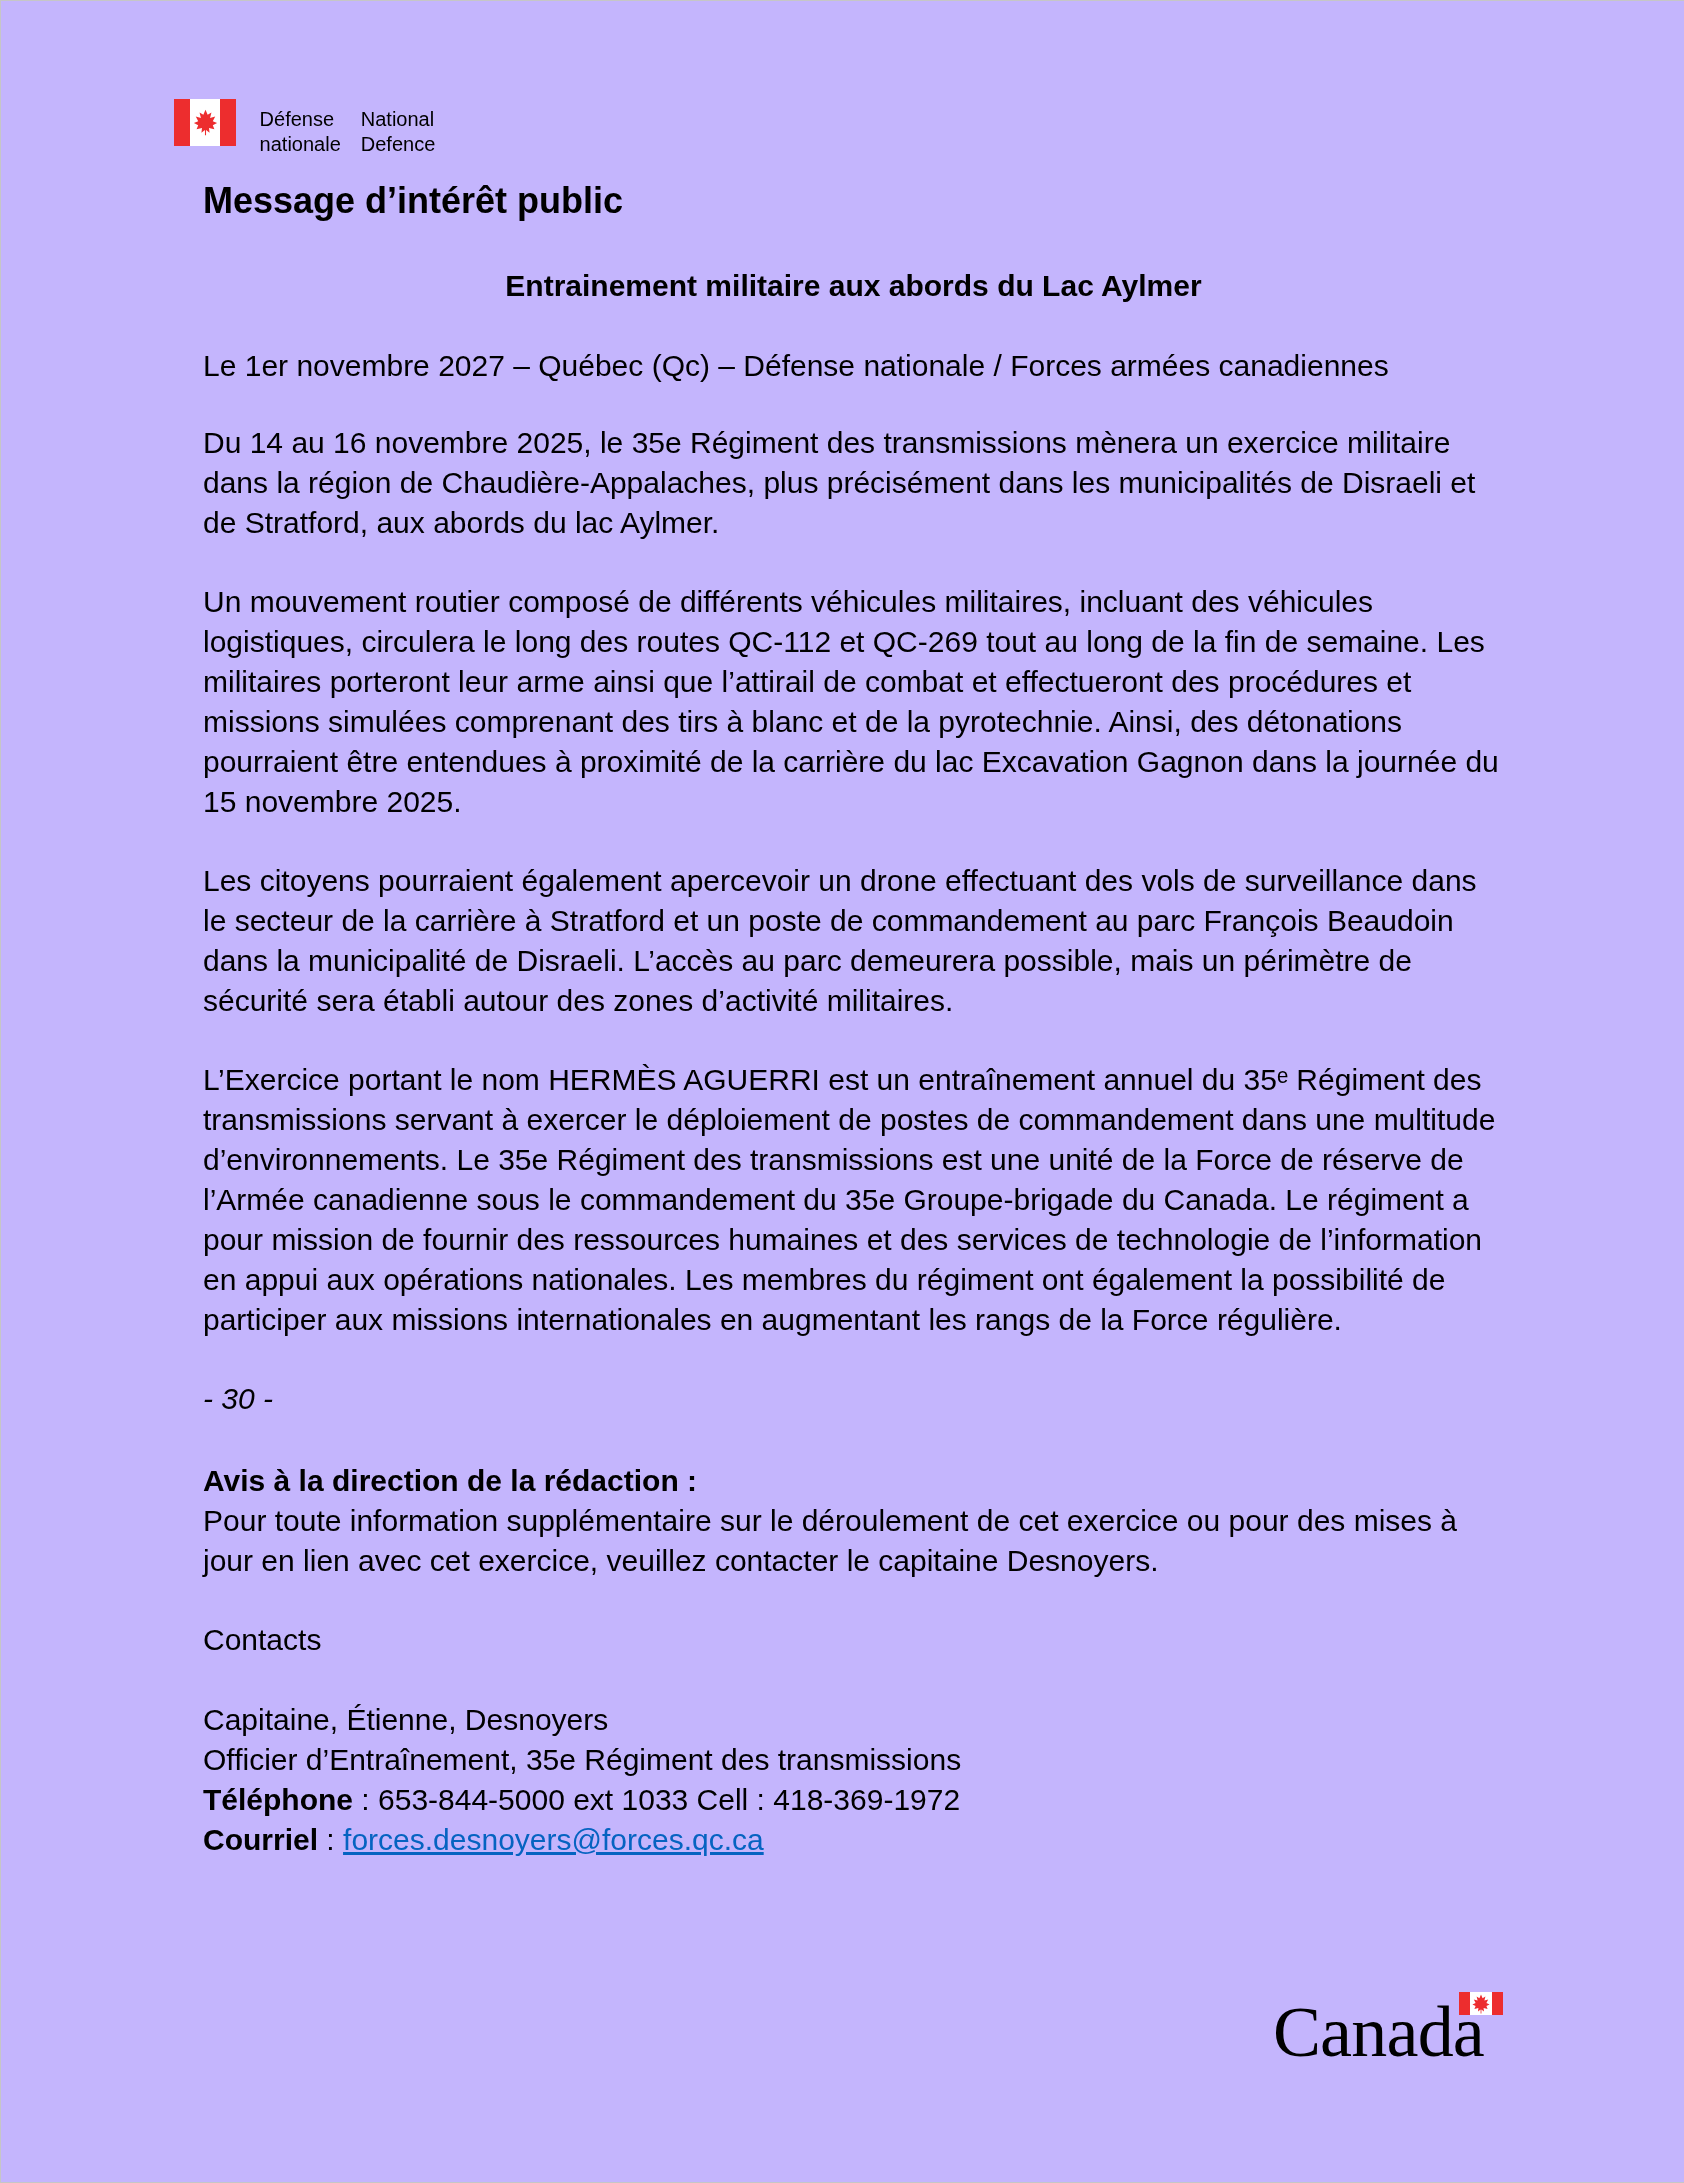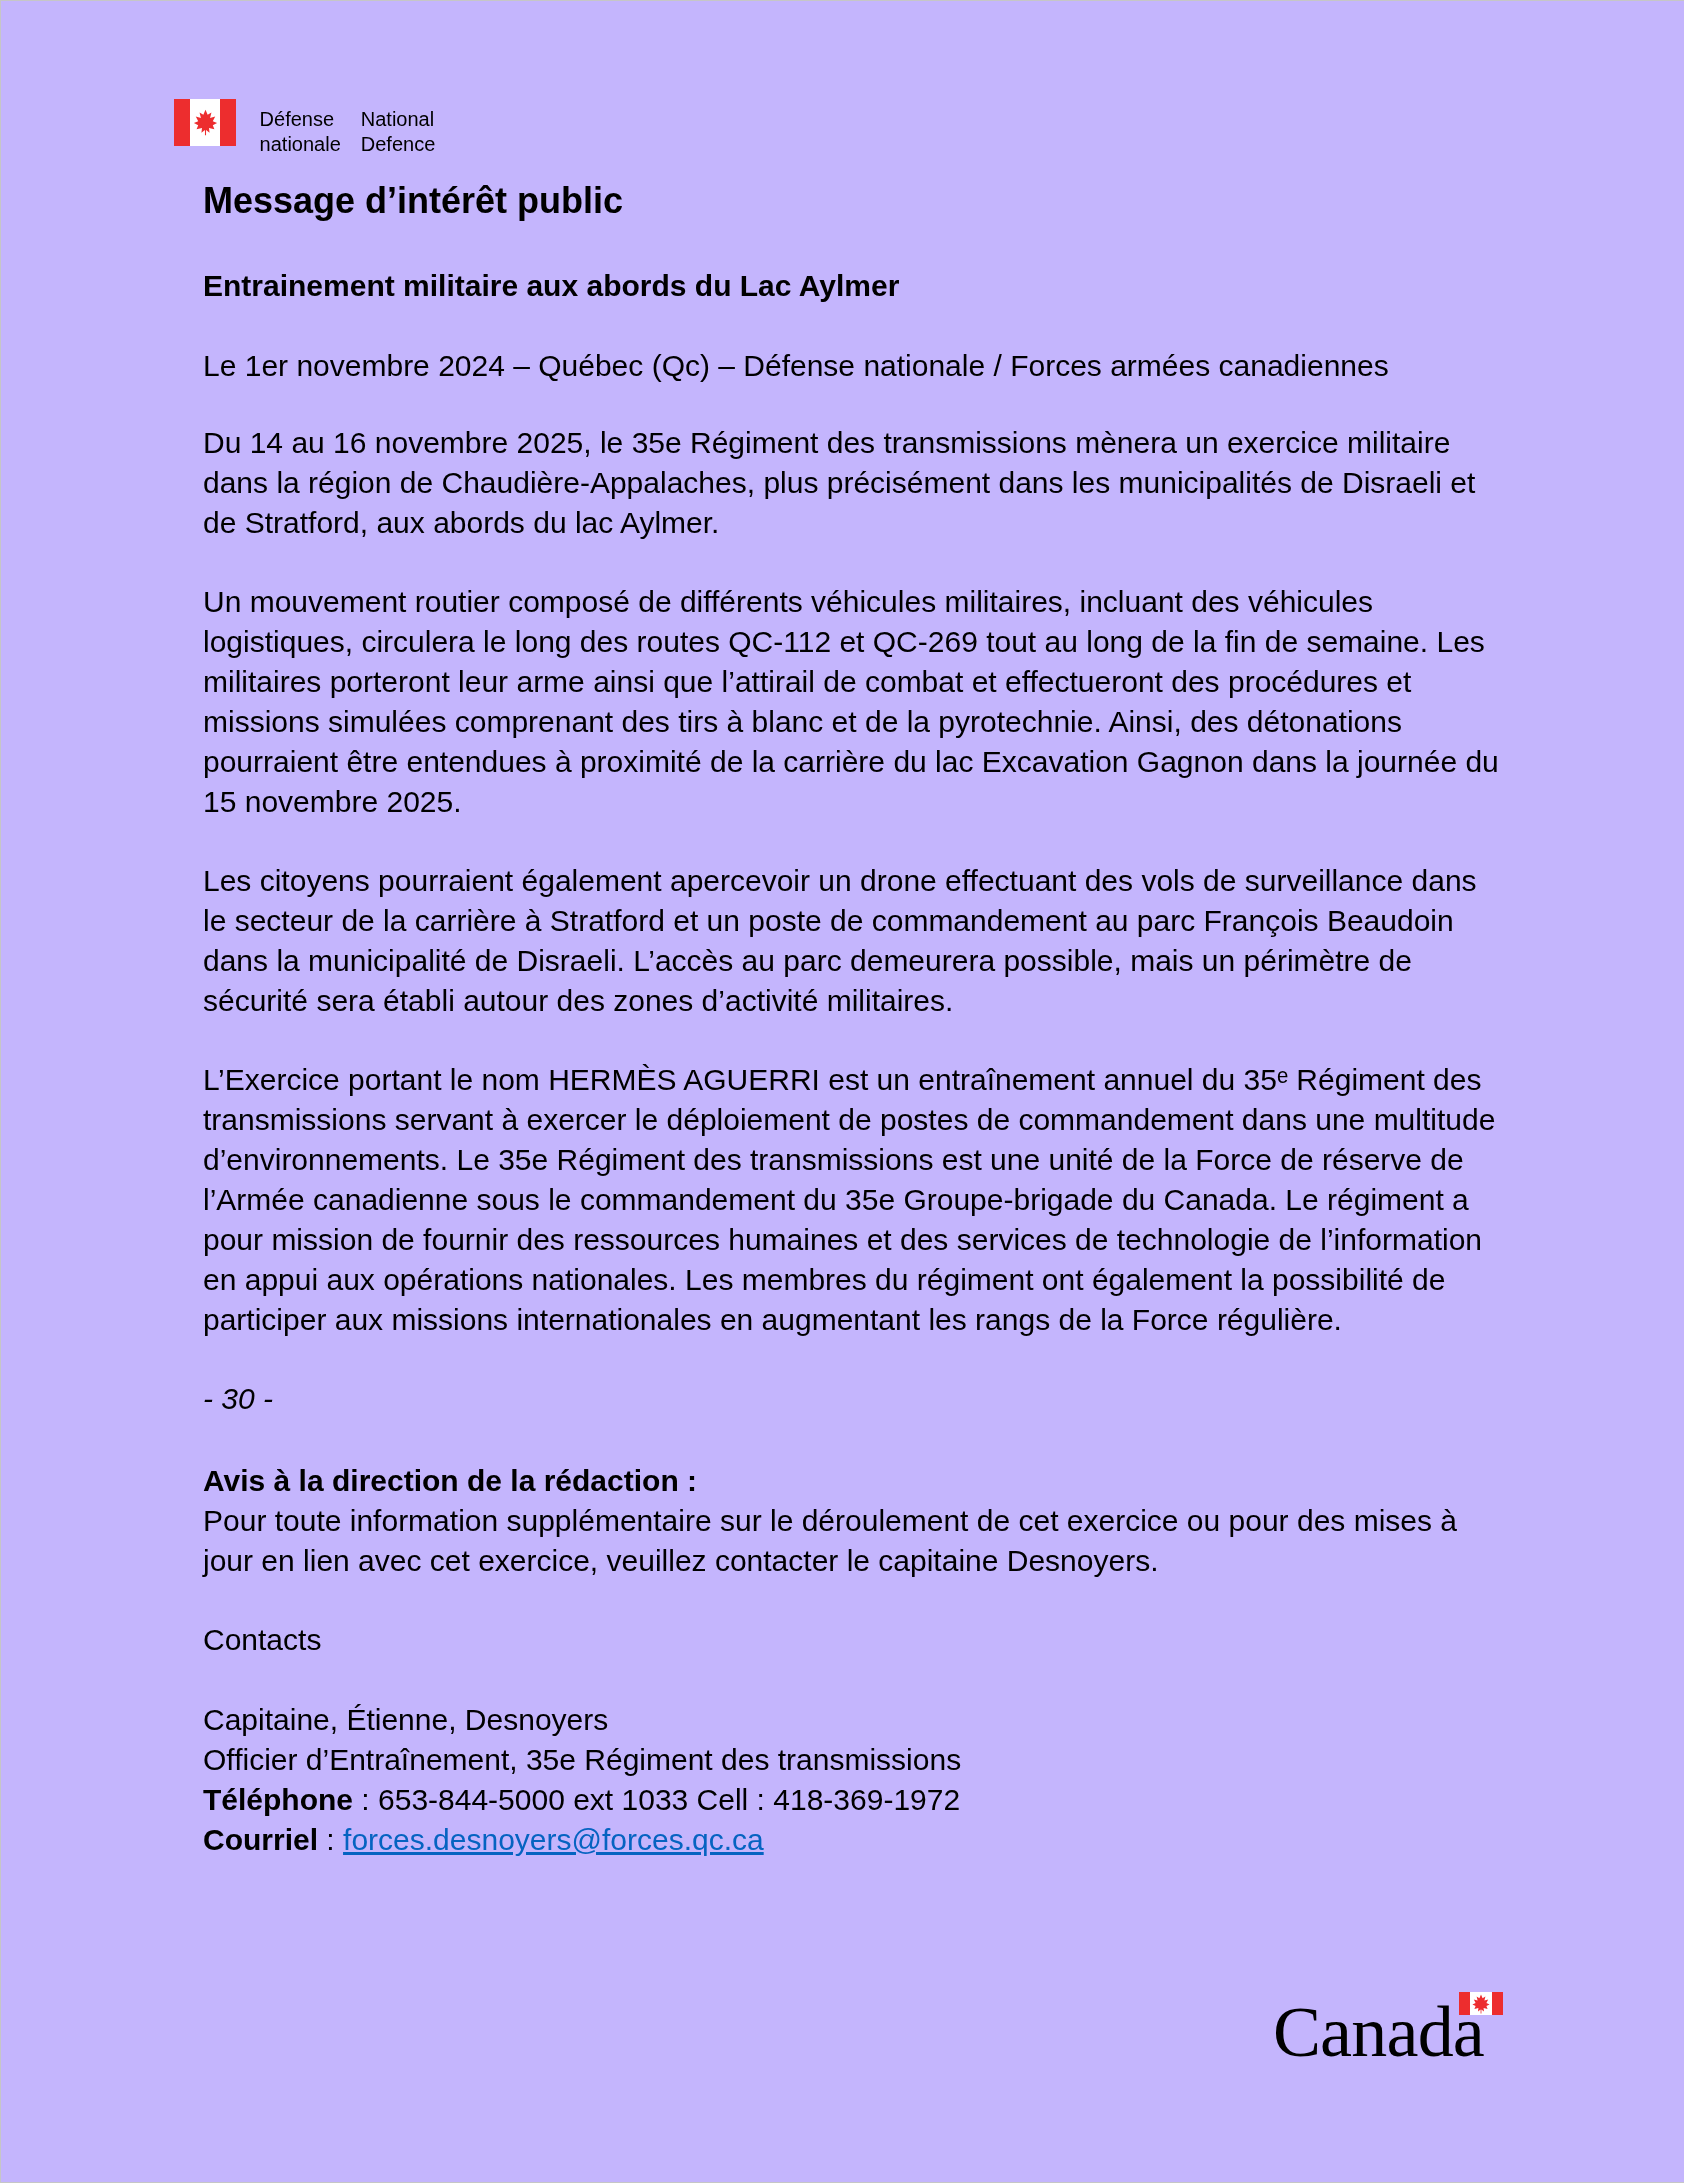"Entrainement militaire aux abords du" .doc-subtitle { text-align: none -> center }
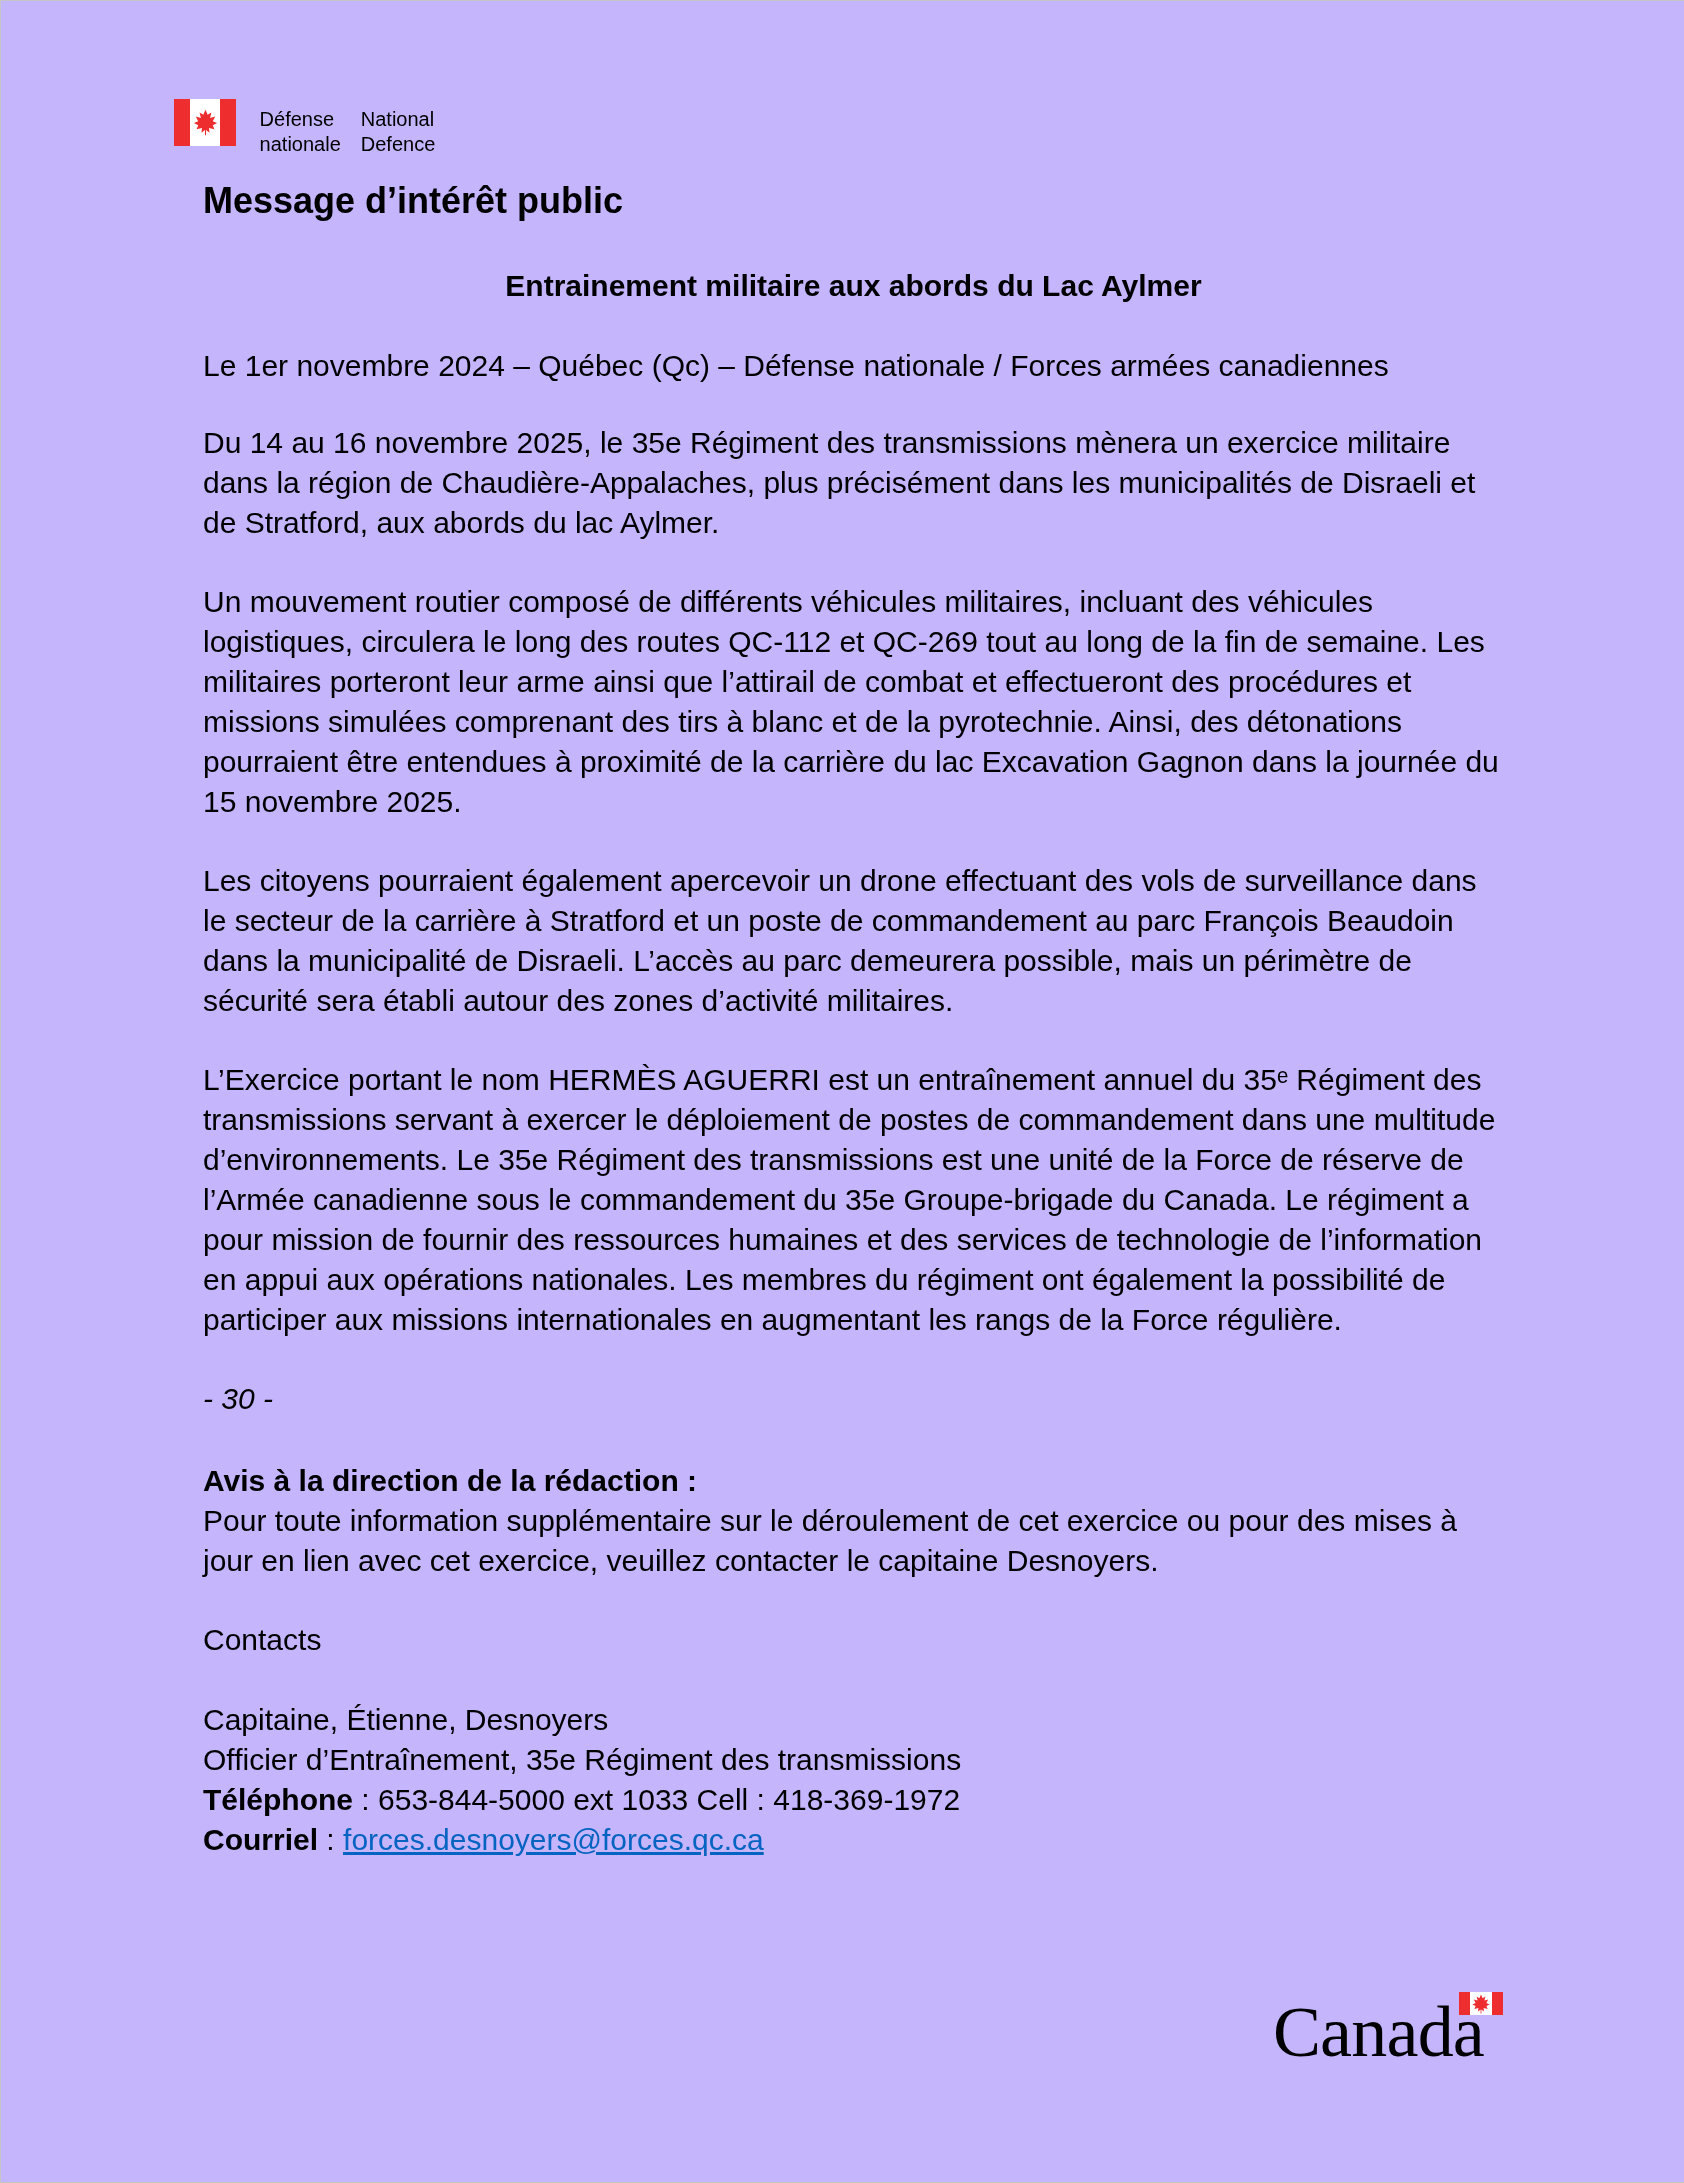"Le 1er novembre 2024 –" p.dateline { text: 2024 -> 2027 }
